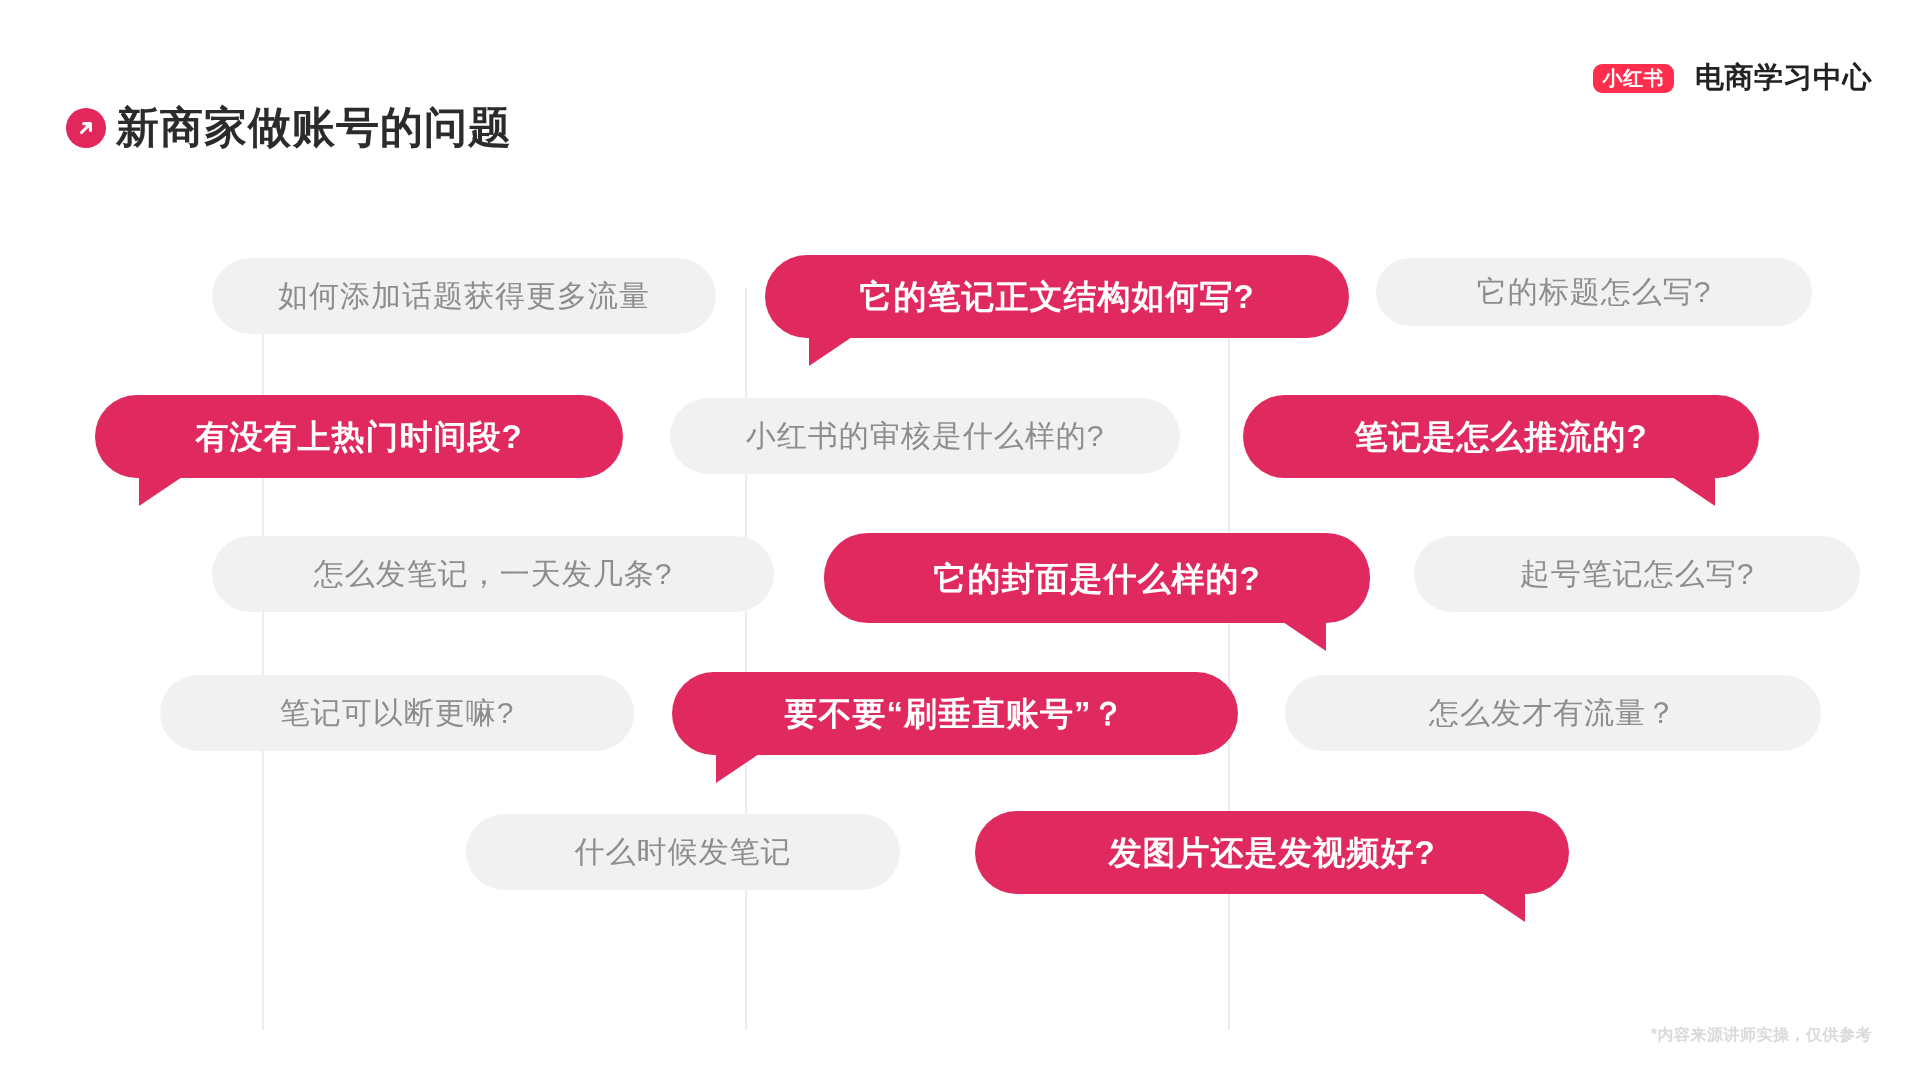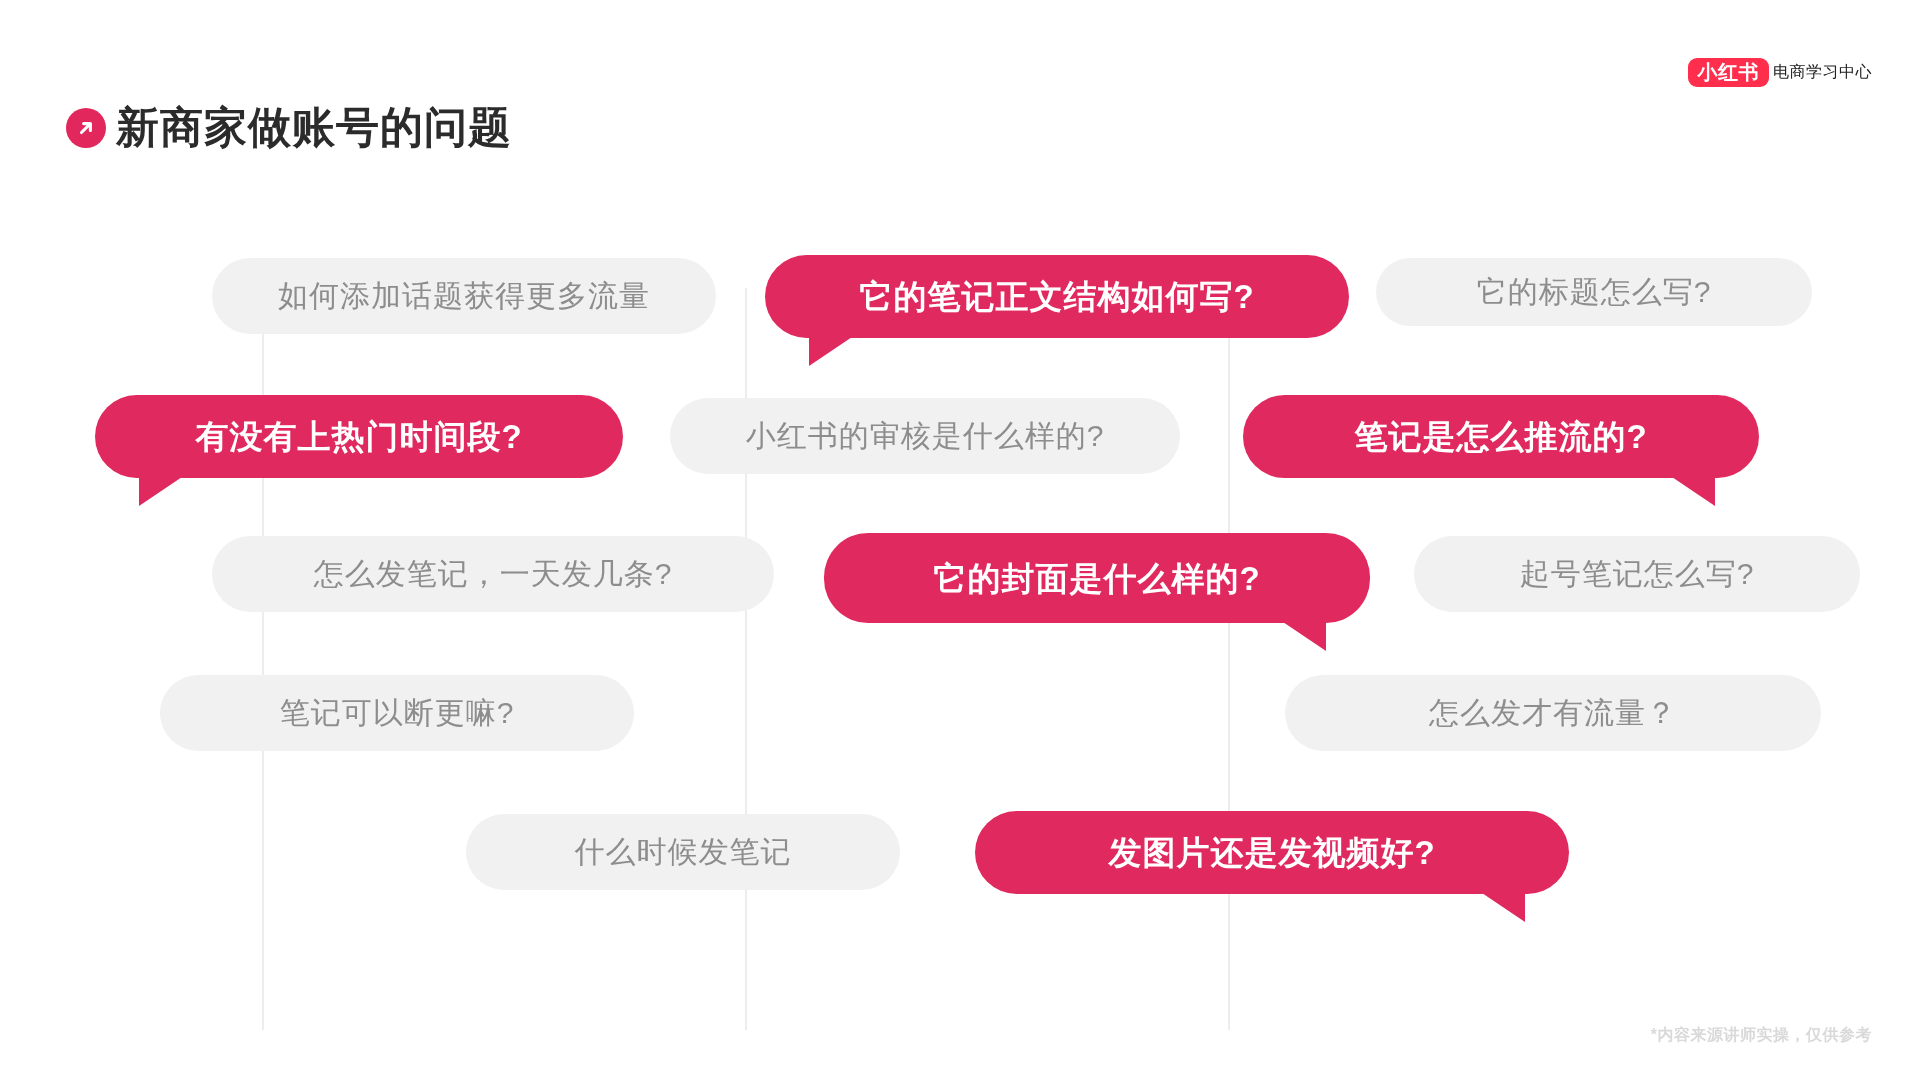"小红书" .brand { gap: 4px -> 21px }
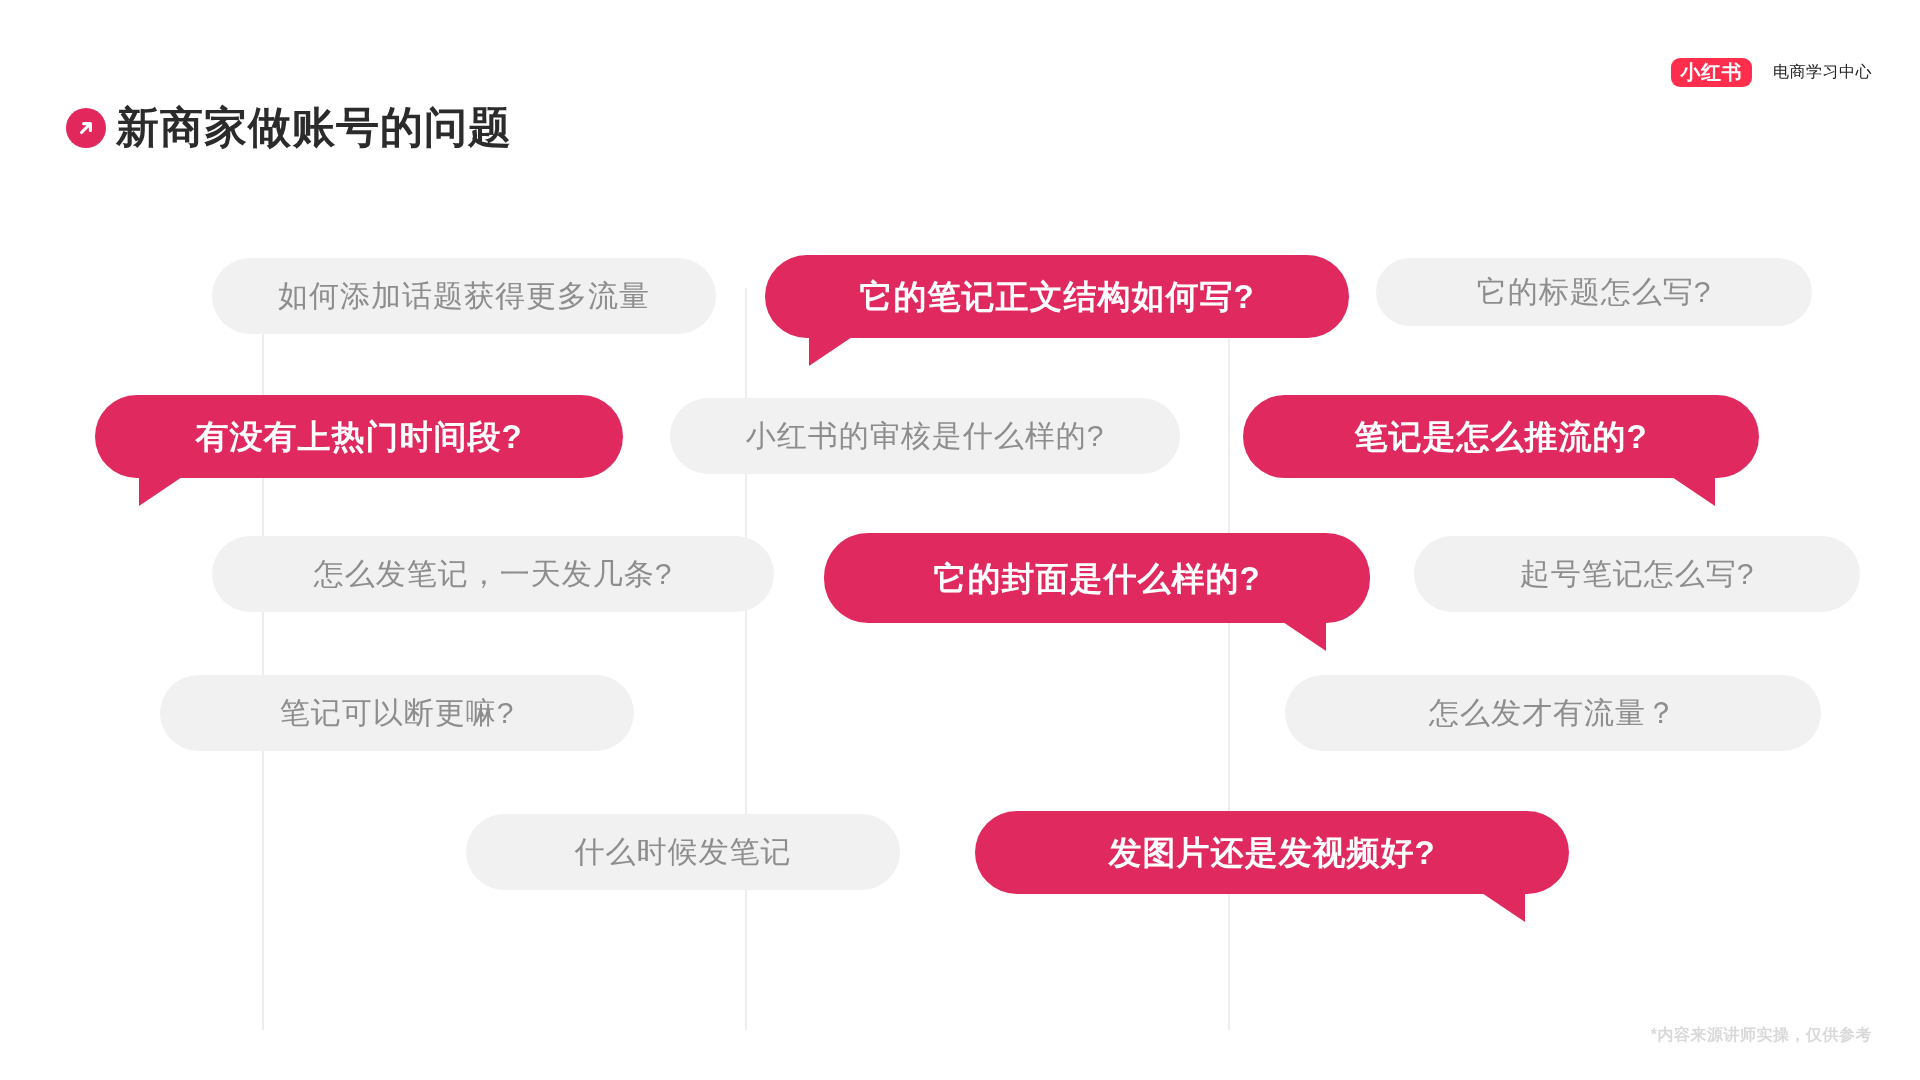"电商学习中心" .brand-name { font-size: 16px -> 29px; font-weight: normal -> bold }
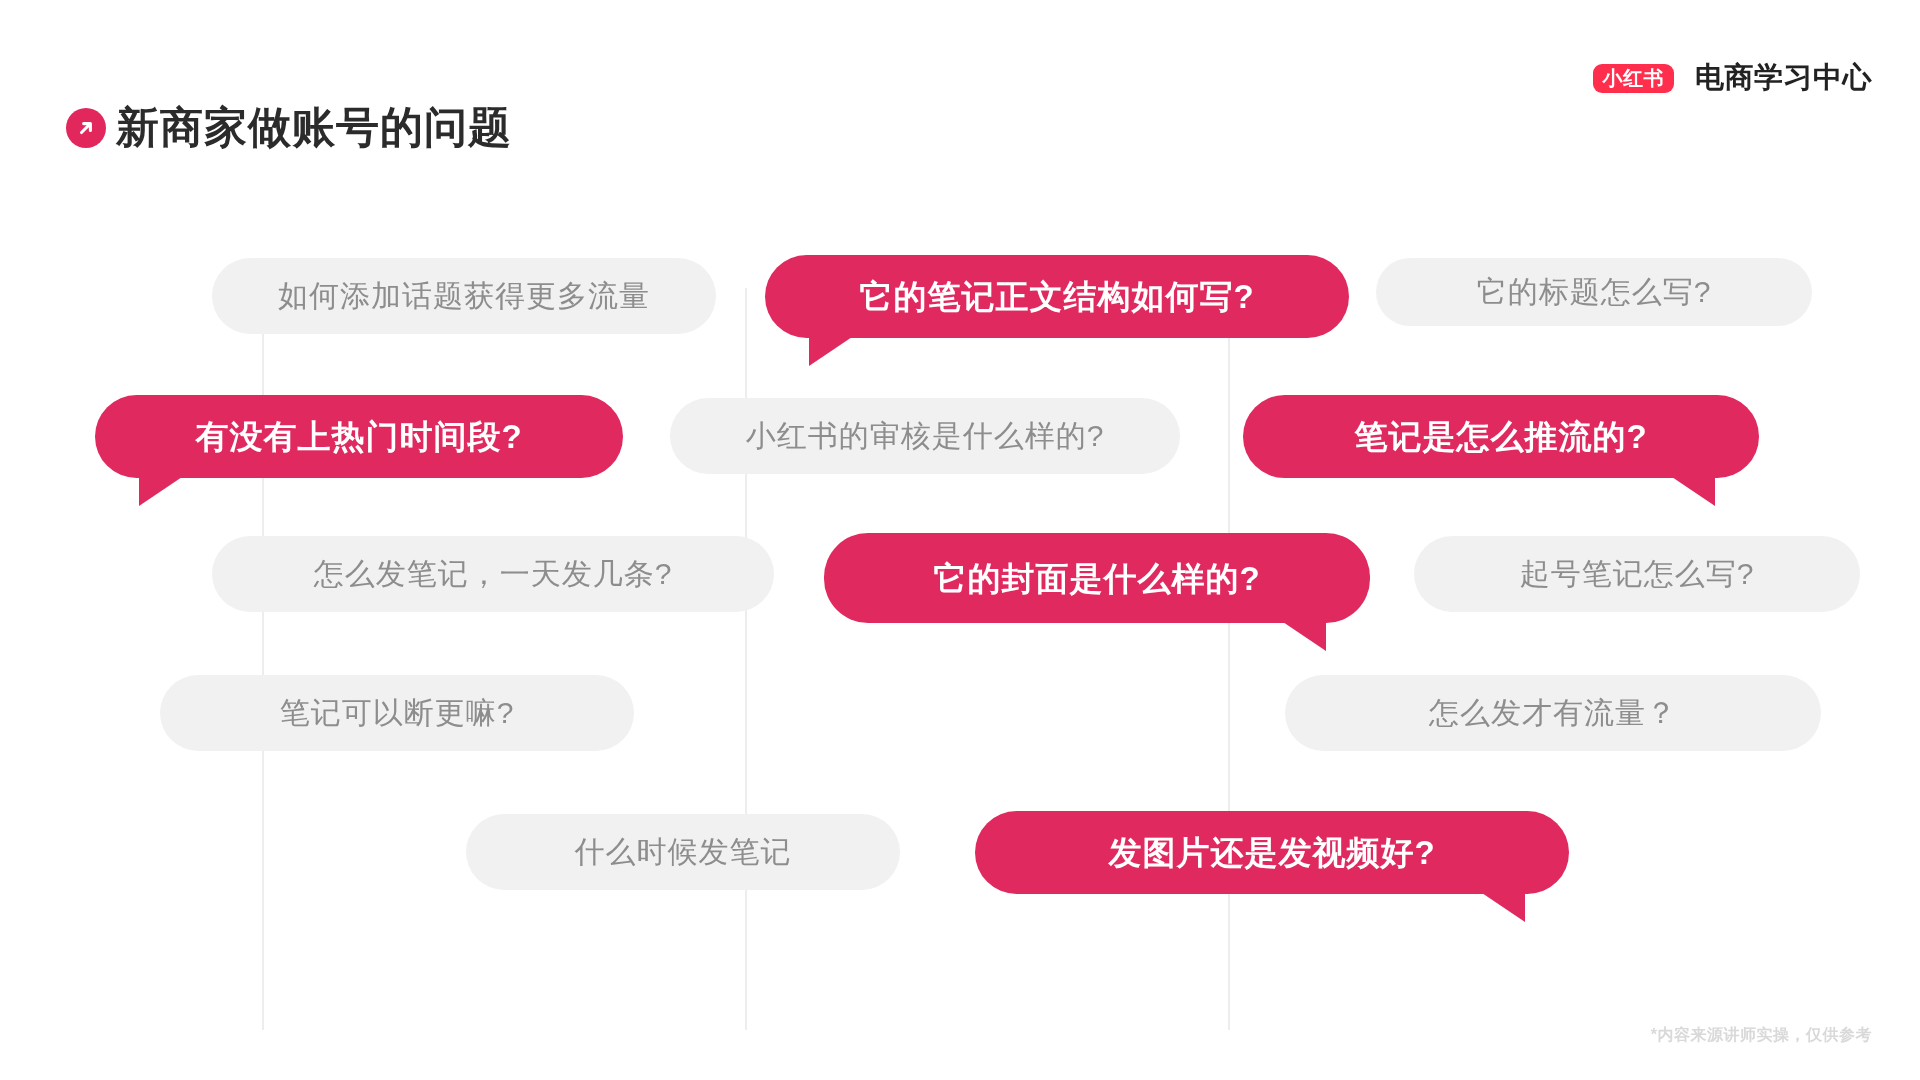"要不要“刷垂直账号”？" div.bubble { html: none -> <div> <span>要不要“刷垂直账号”？</span> <span></span> </div> }
